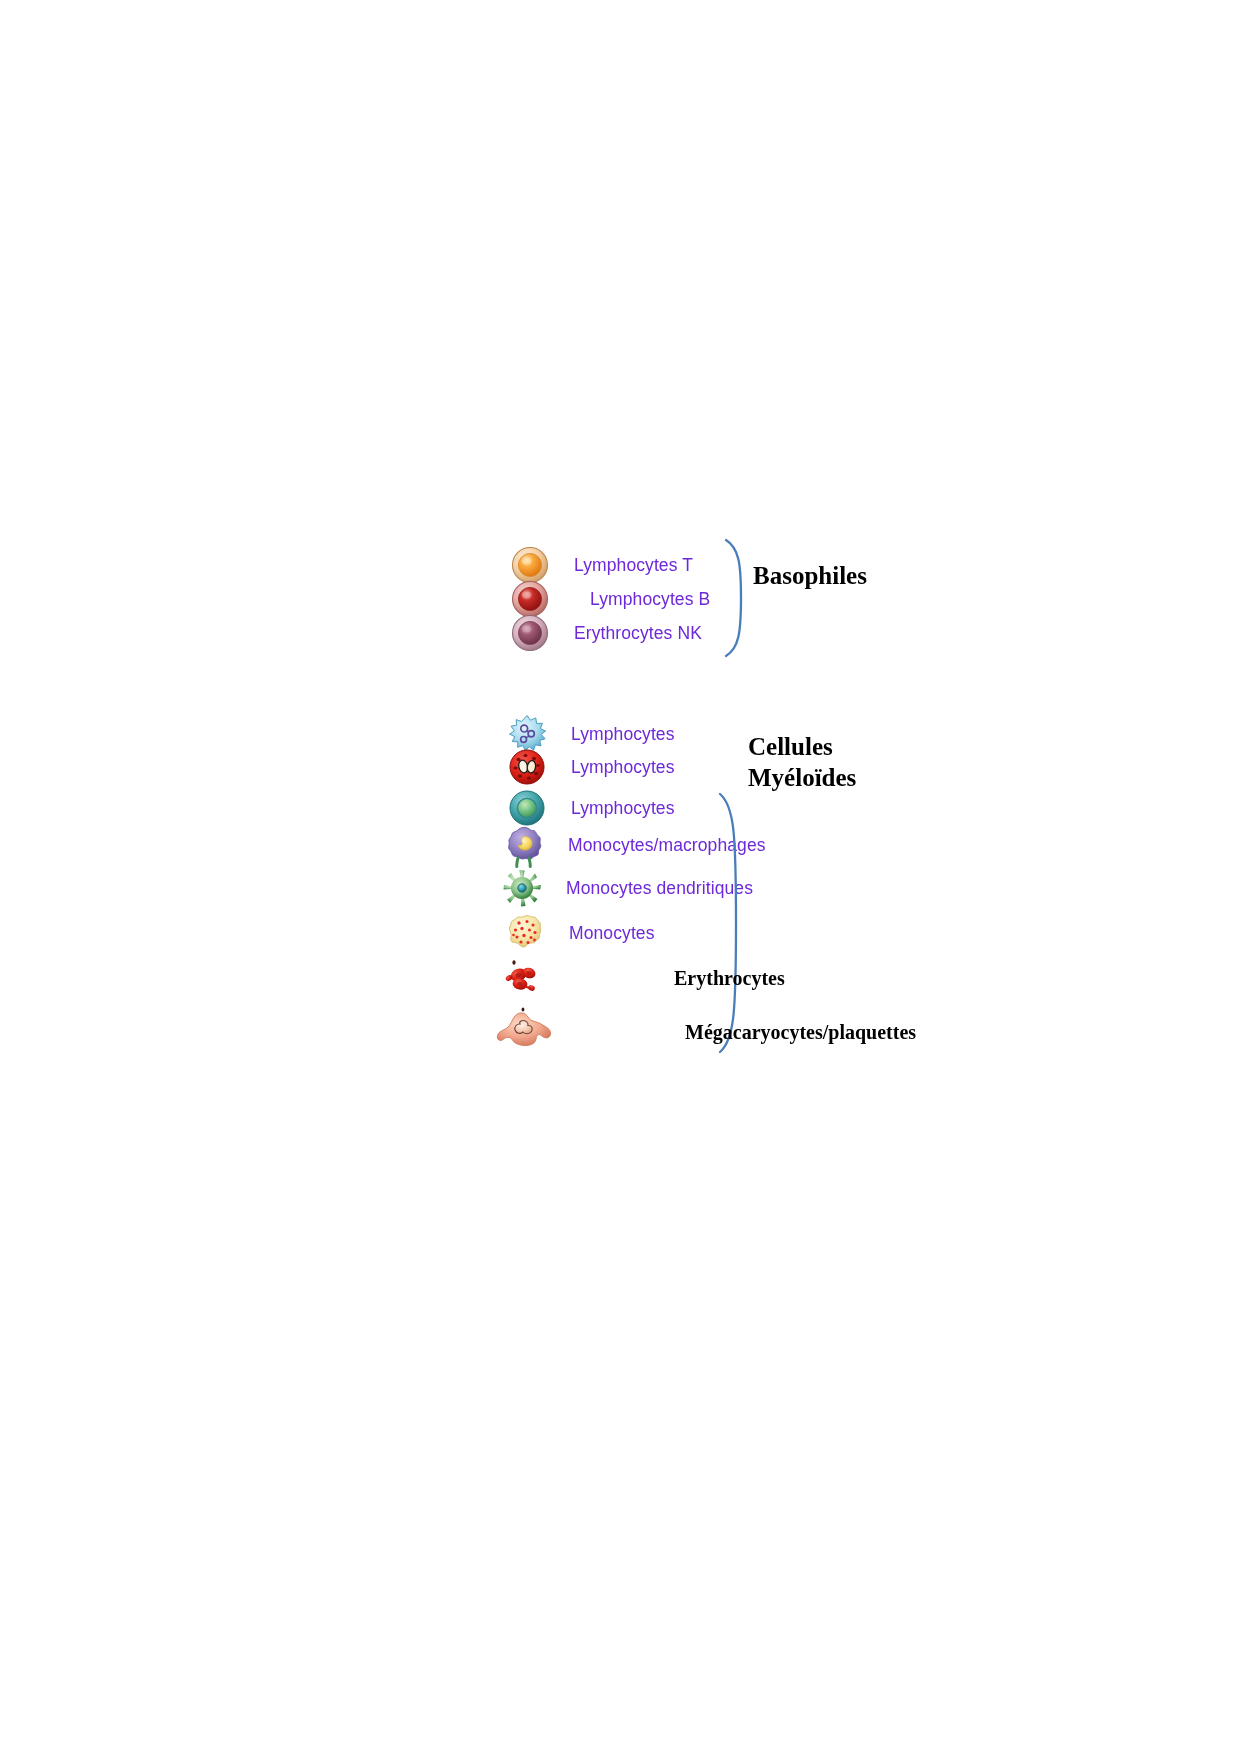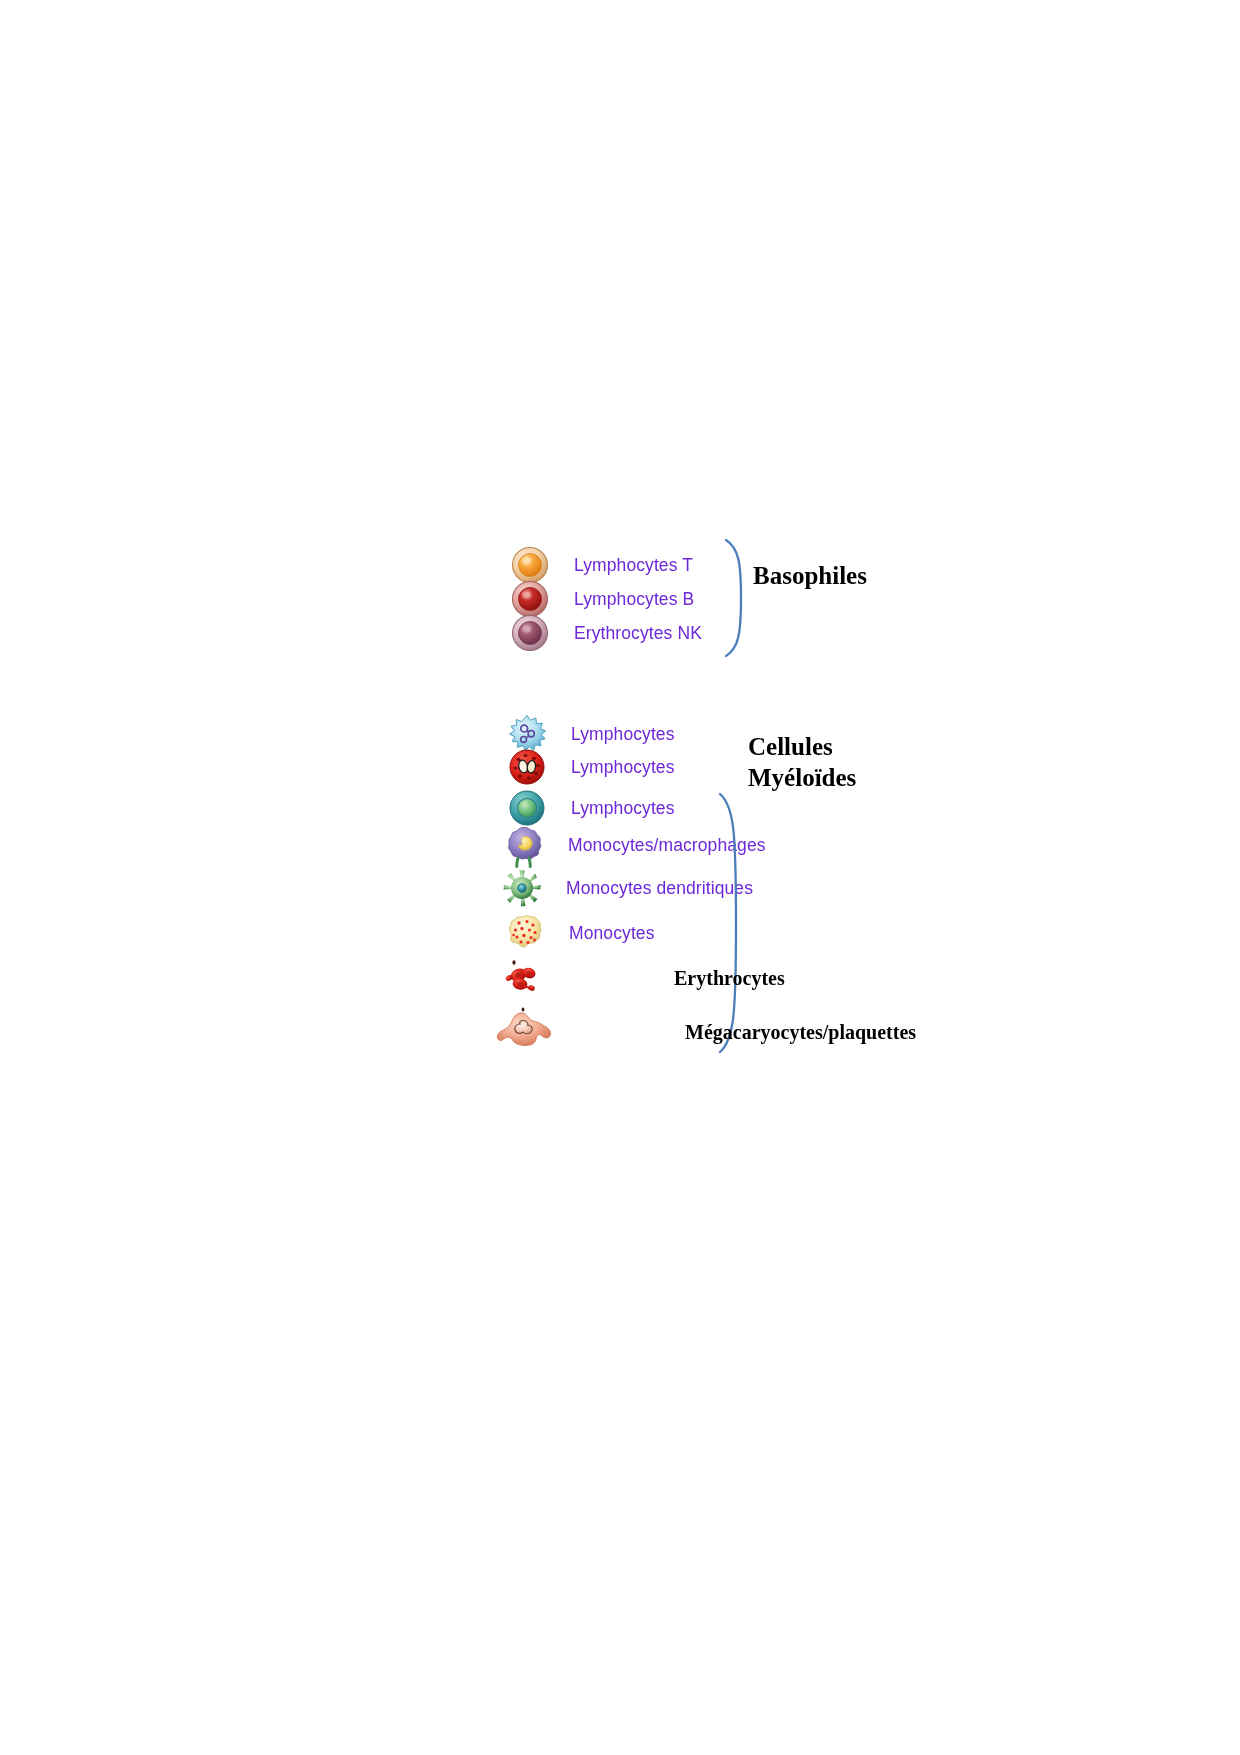"Lymphocytes B" div.cell-row { gap: none -> 16px }
